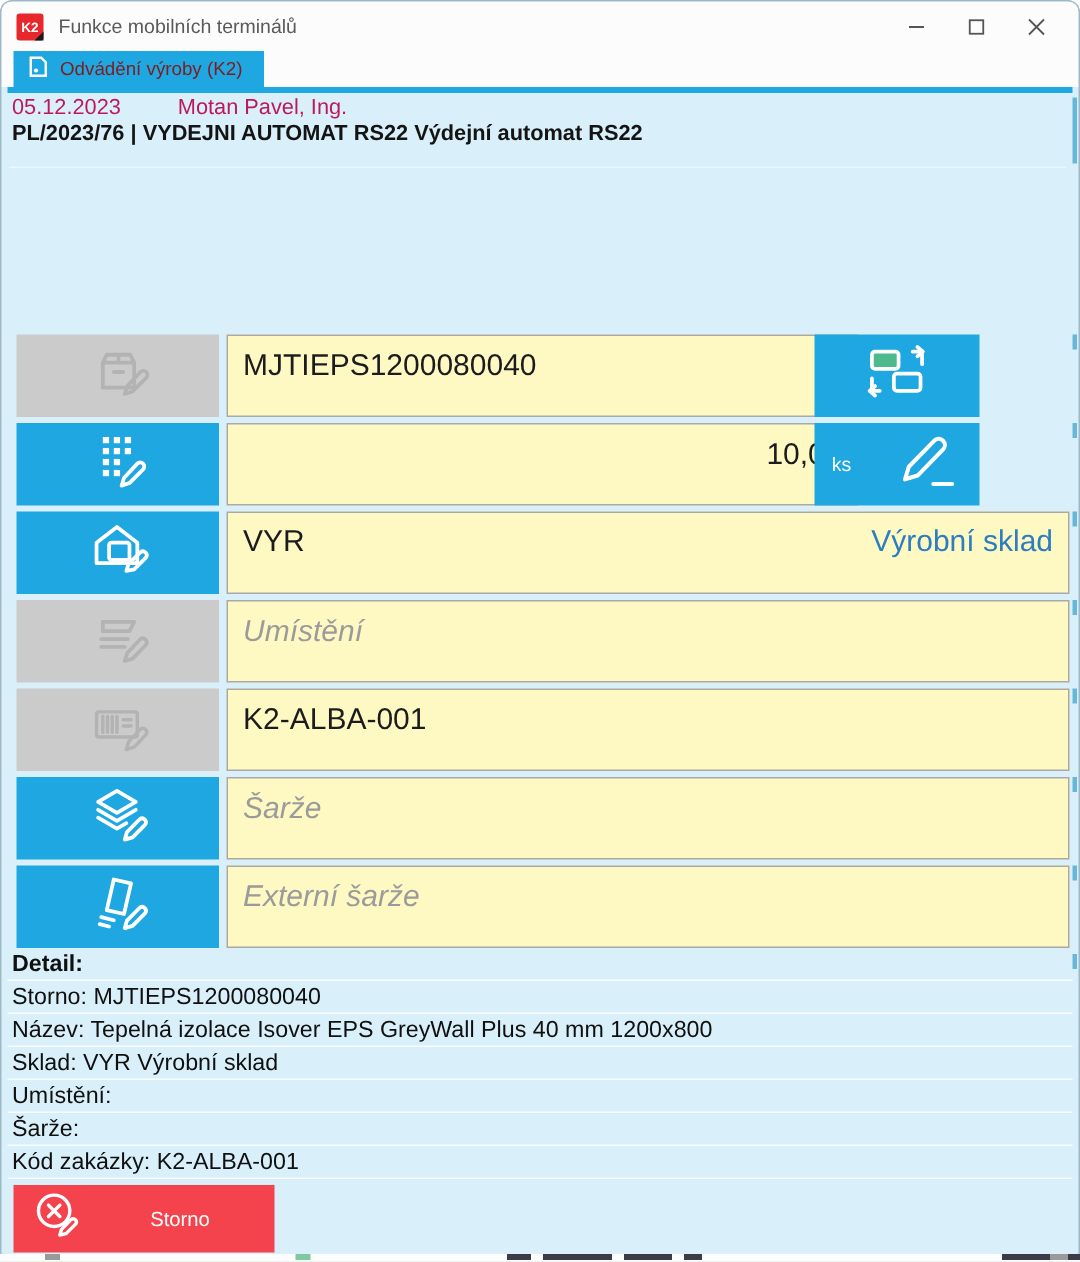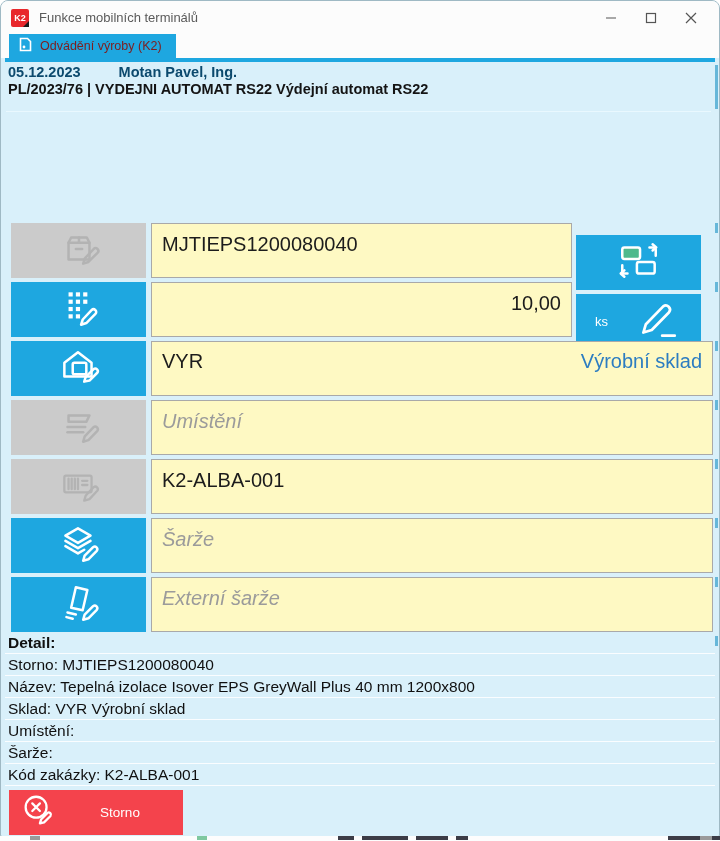"05.12.2023 Motan Pavel, Ing." .hline1 { color: #0c4a6e -> #be185d; font-weight: bold -> normal }
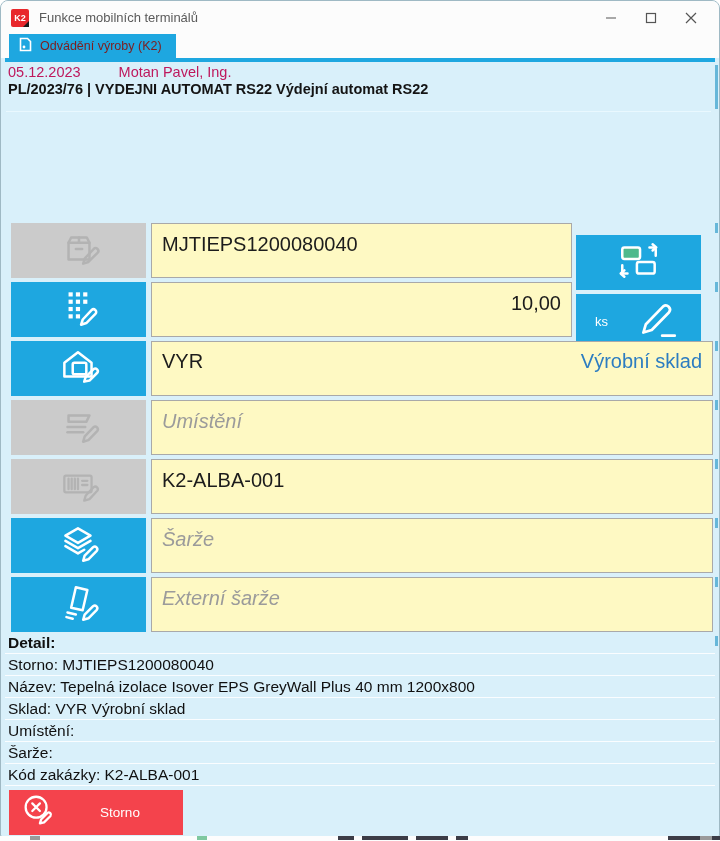"ks" .action-btn { left: 575px -> 542px; margin-top: 12px -> none; width: 125px -> 110px }
